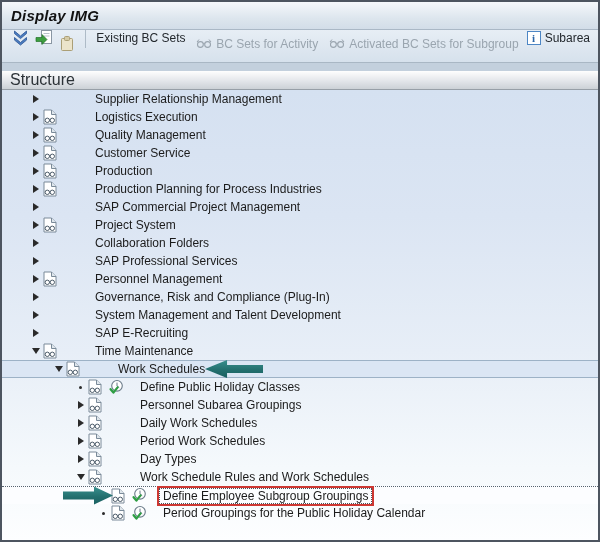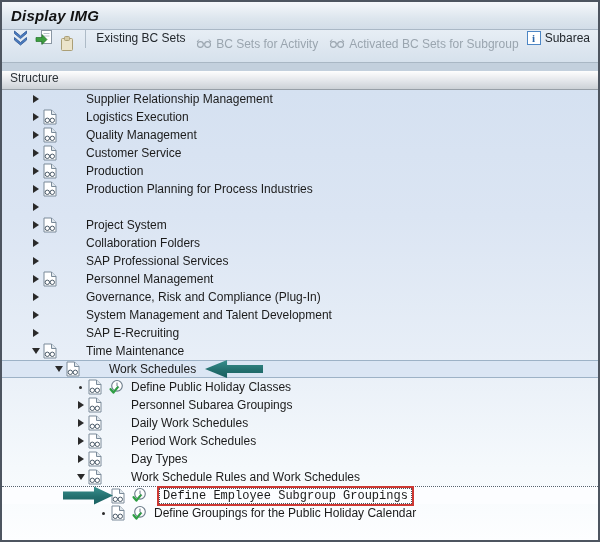"Structure" .structhead { font-size: 12px -> 16px }
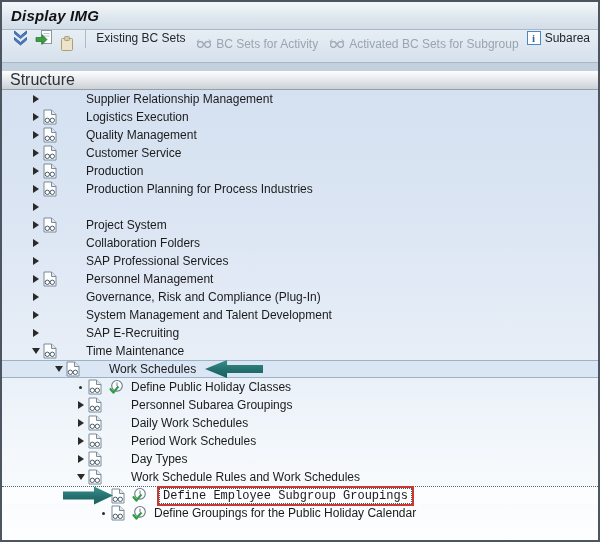"Supplier Relationship Management" .lbl { margin-left: 1px -> 10px }
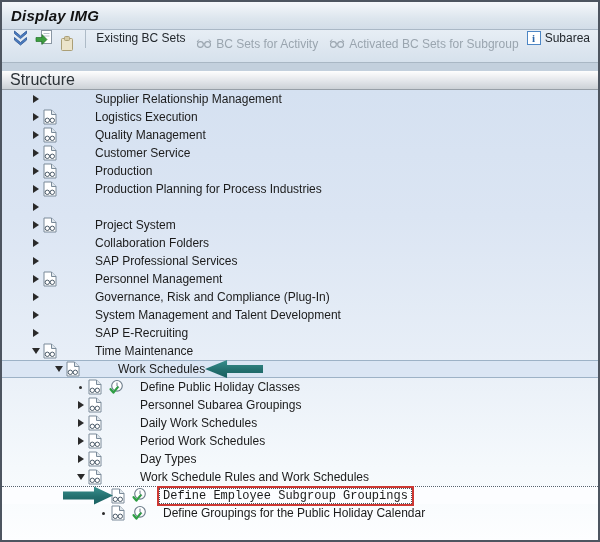"SAP Commercial Project Management" span.lbl { html: none -> <span>SAP Commercial Project Management</span> }
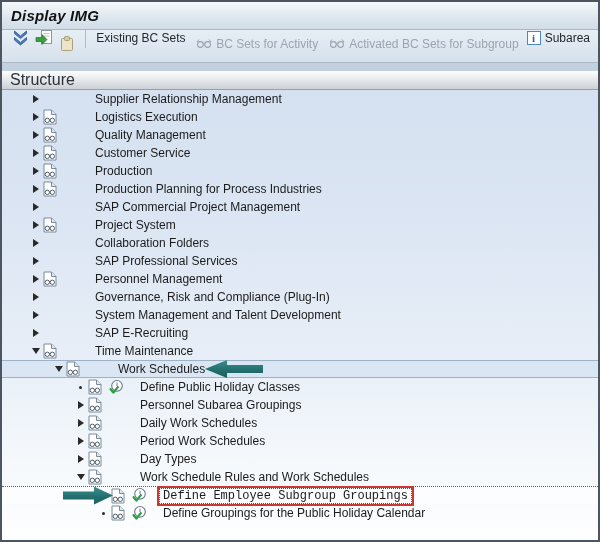"Define Employee Subgroup Groupings" .redbox { font-family: Liberation Mono, monospace -> none }
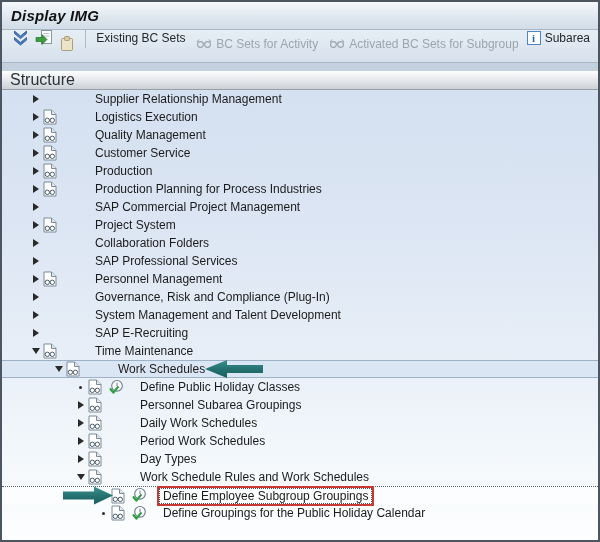"Define Groupings for the Public" span.lbl { text: Define -> Period }
